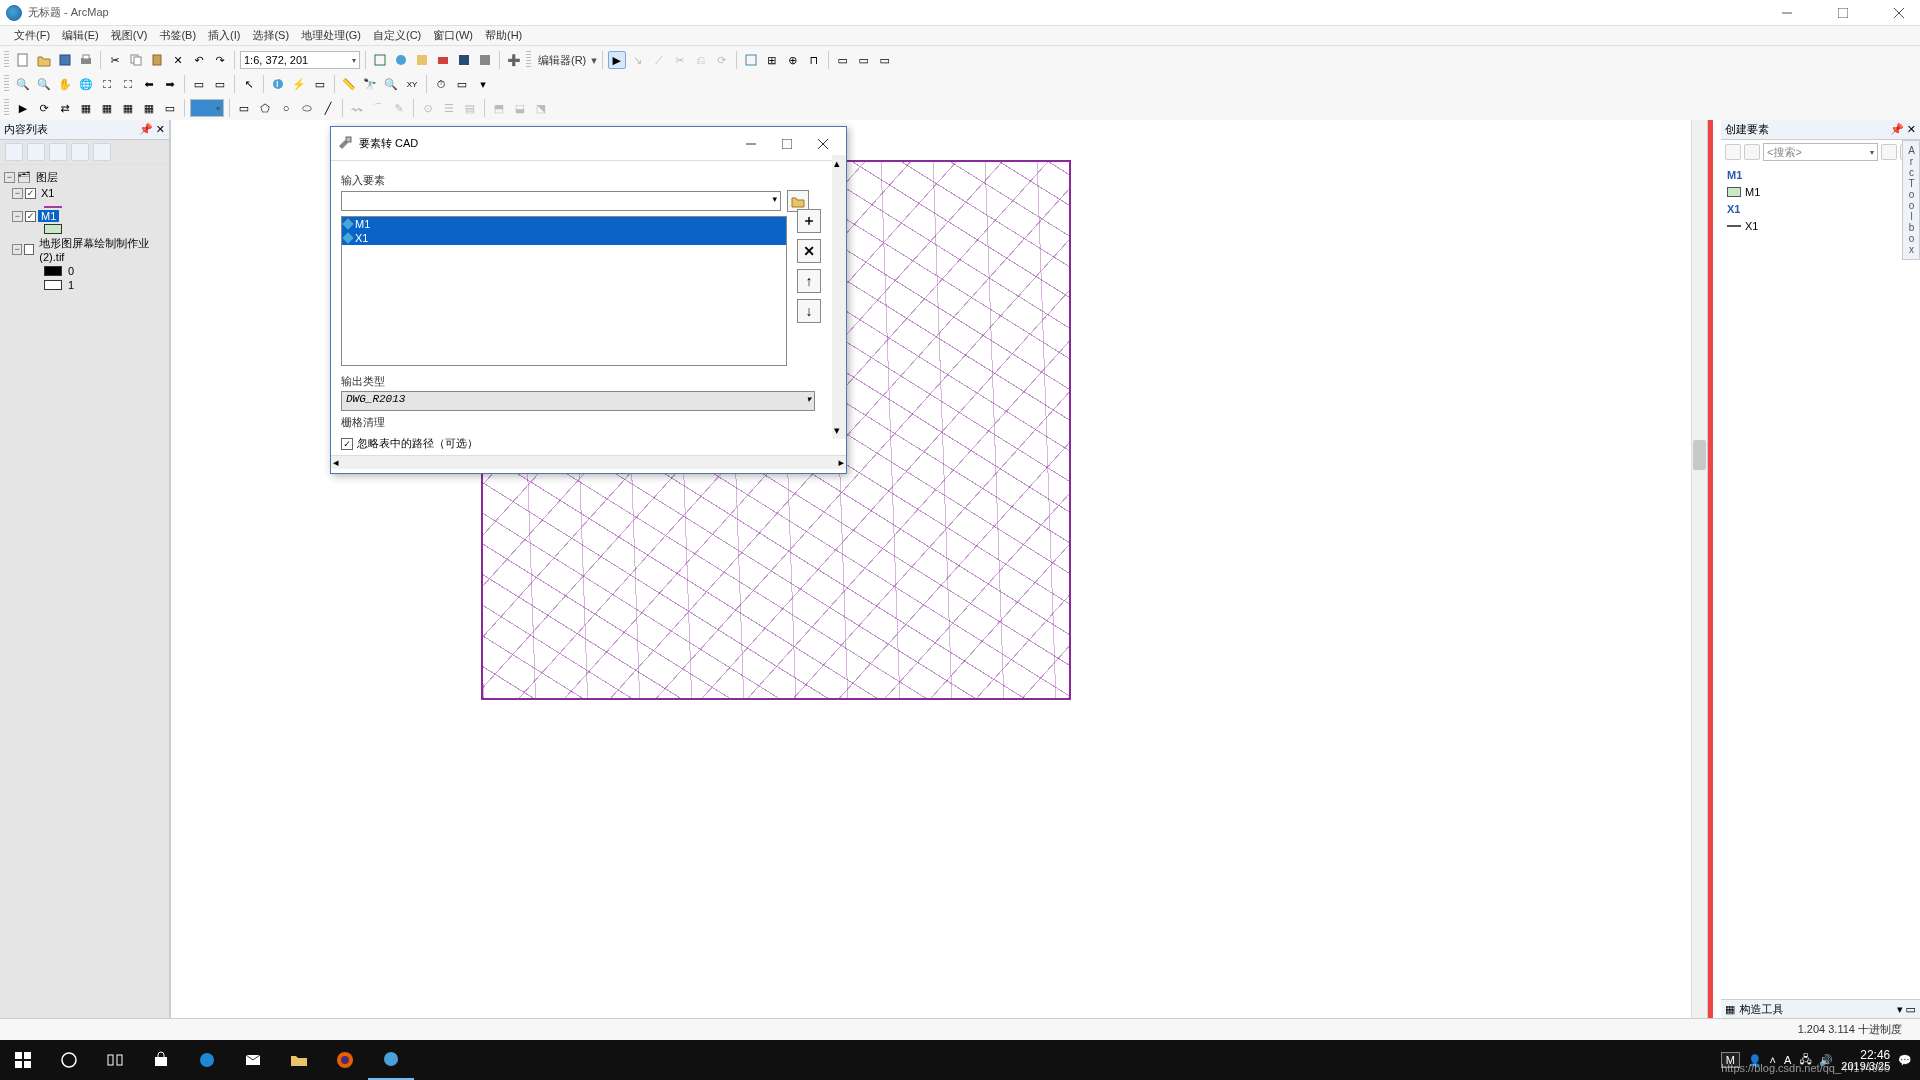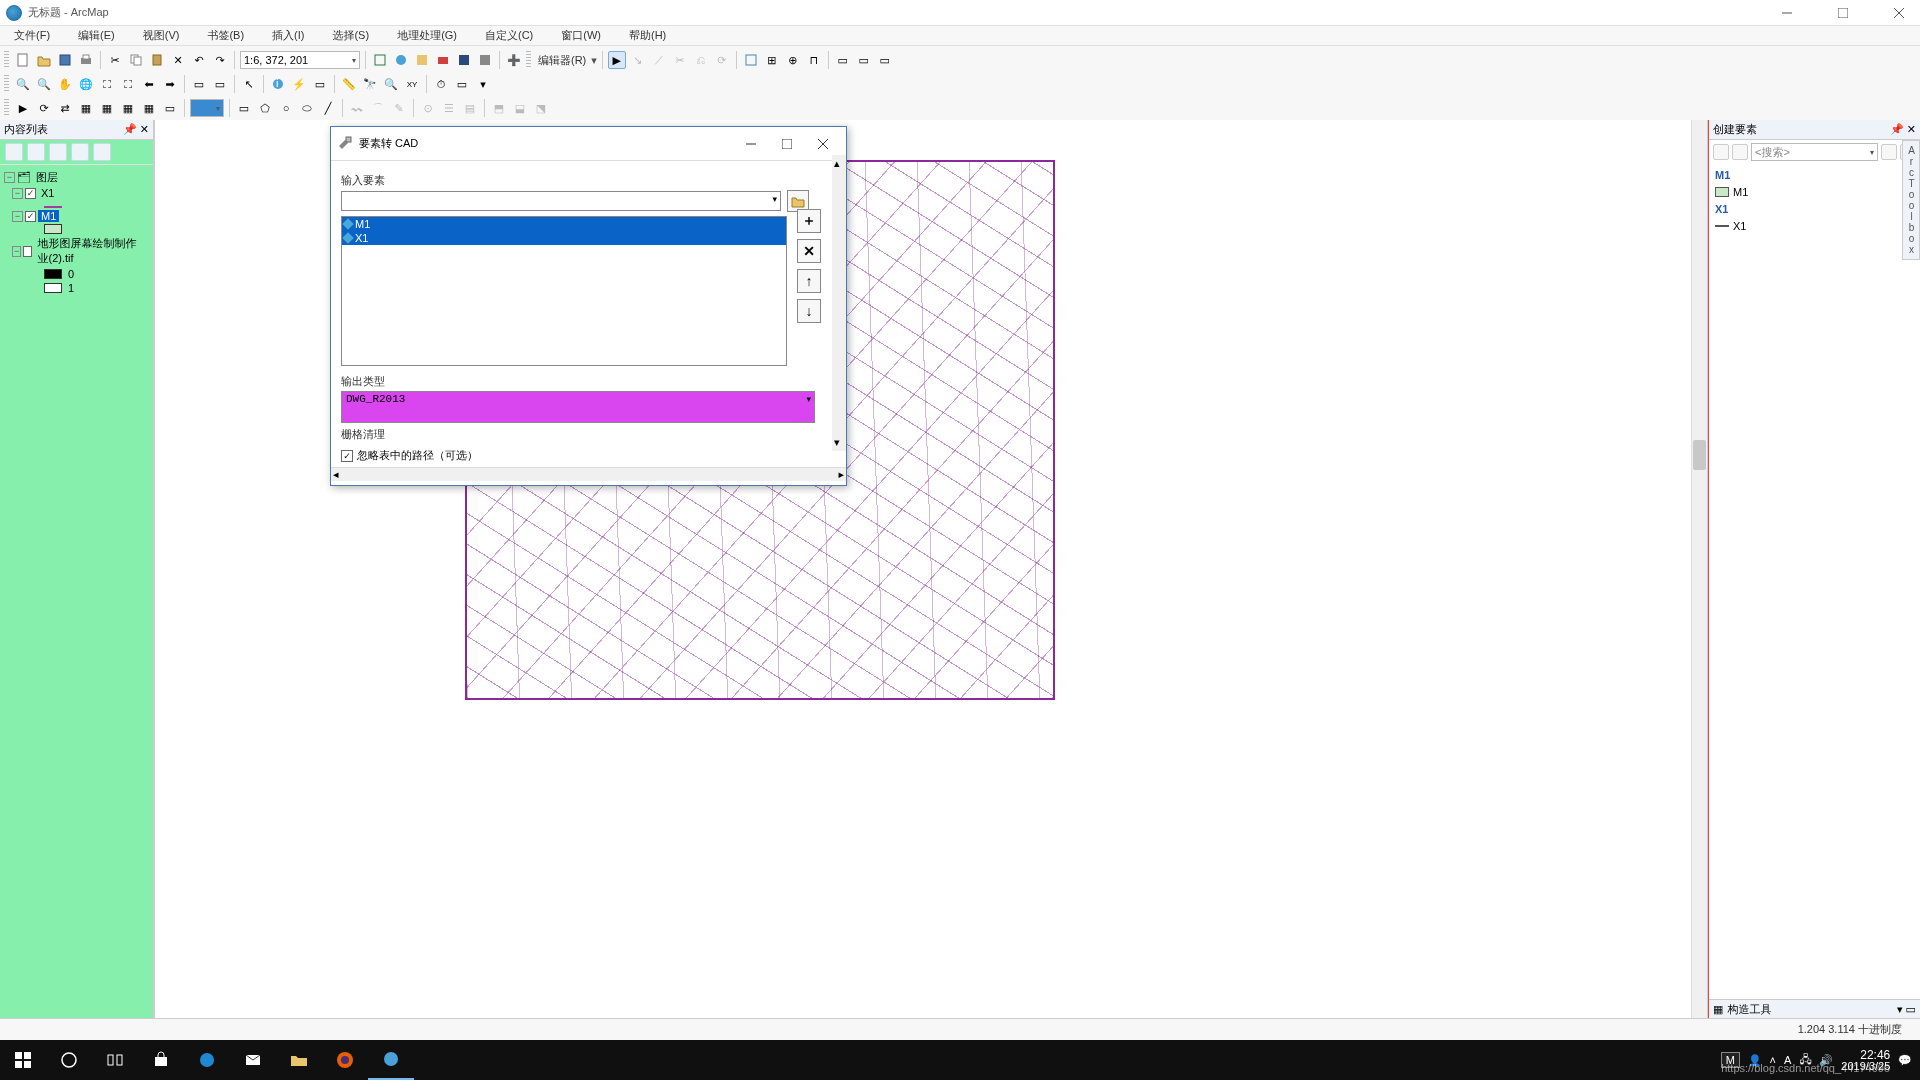"文件(F)" .menubar { gap: 16px -> 0 }
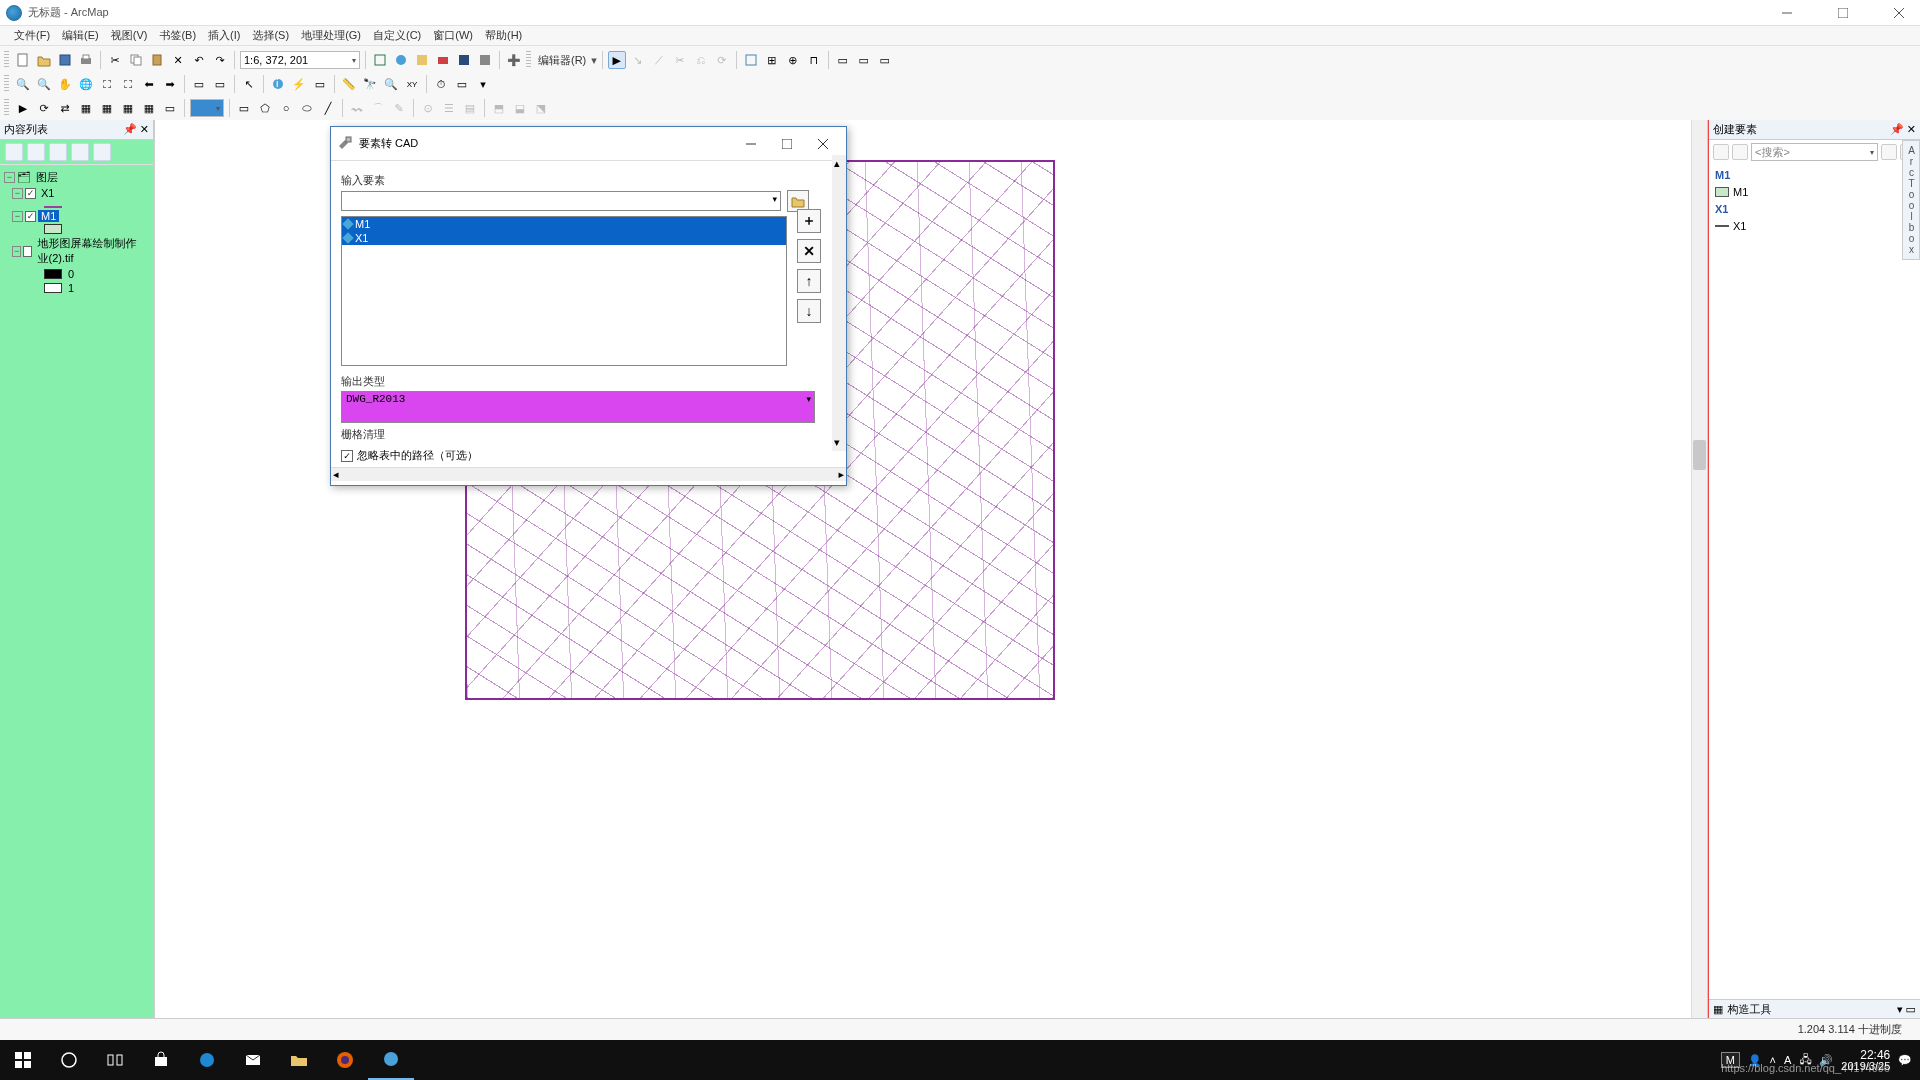"内容列表" .panel-left { background: #86efac -> #e5e5e5; width: 154px -> 170px }
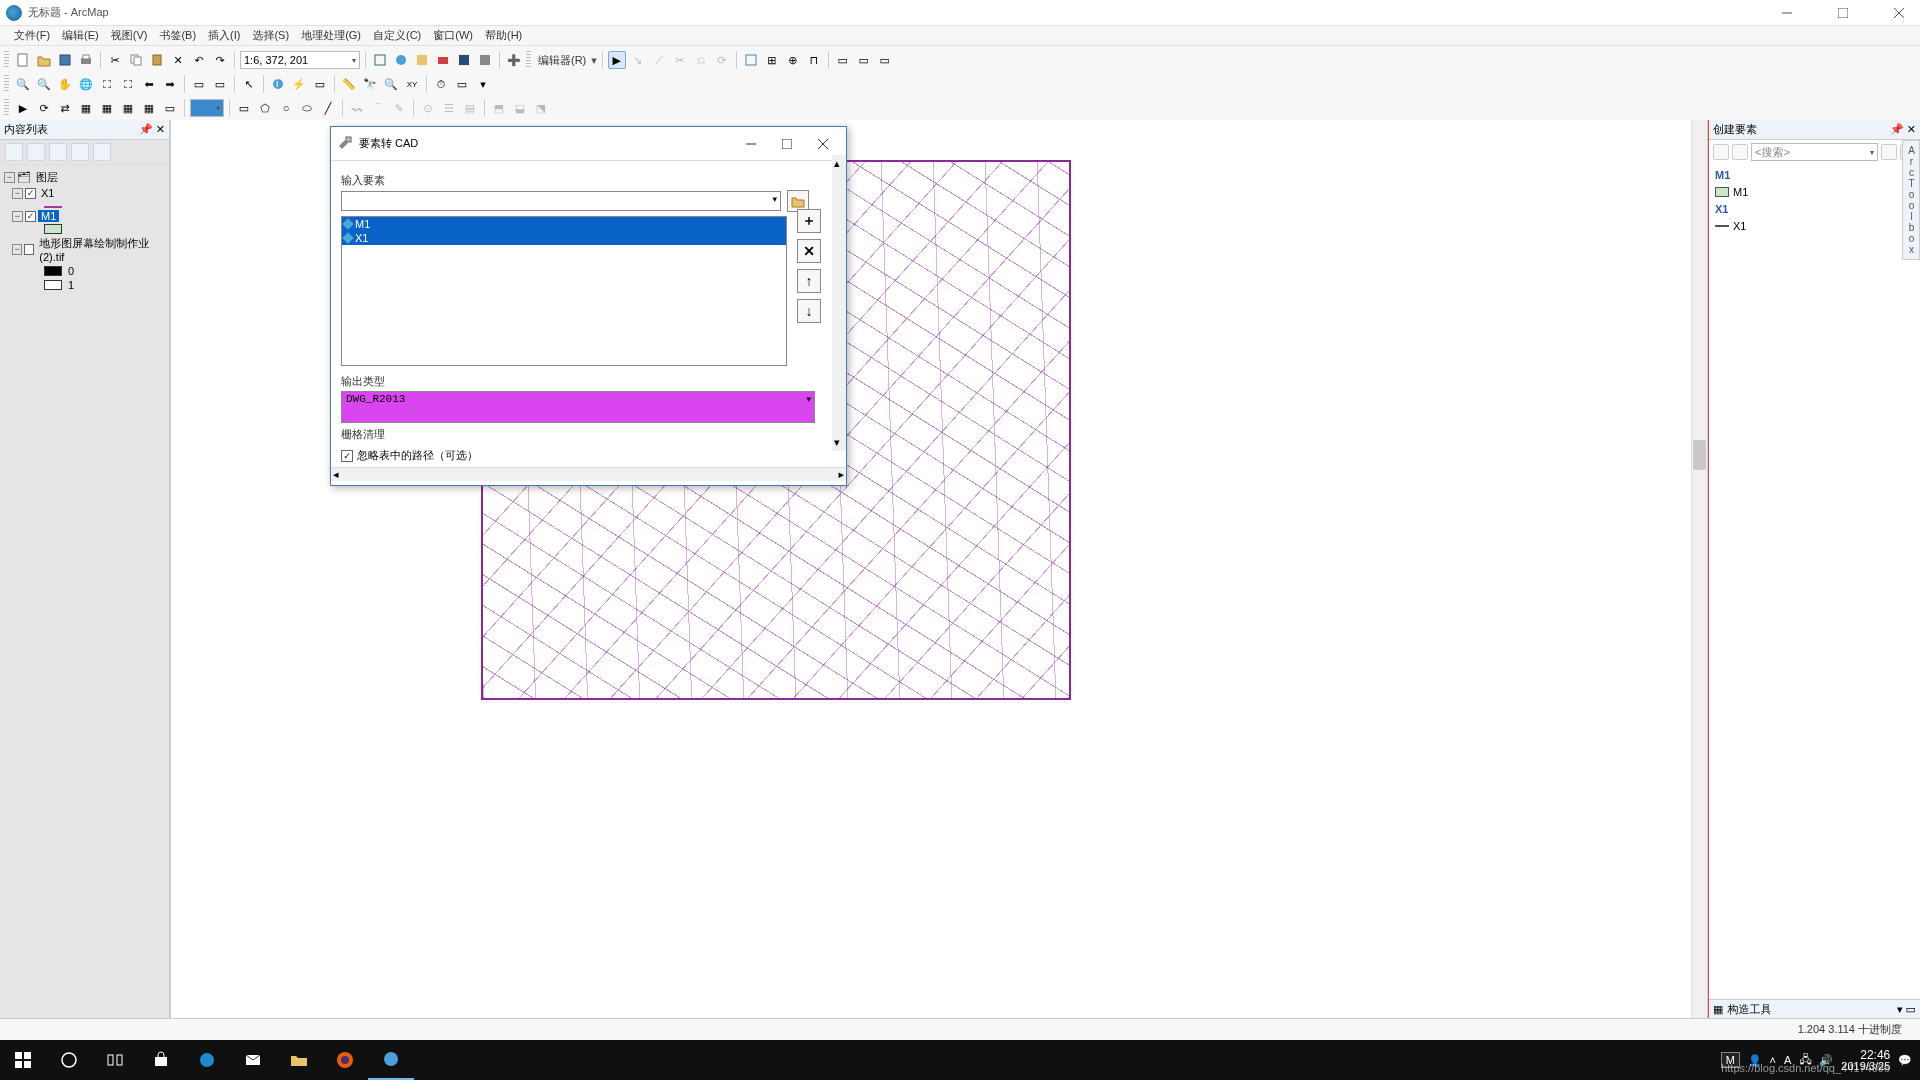"创建要素" .panel-right { border-left: 1px solid #ef4444 -> 5px solid #ef4444; padding-left: none -> 8px }
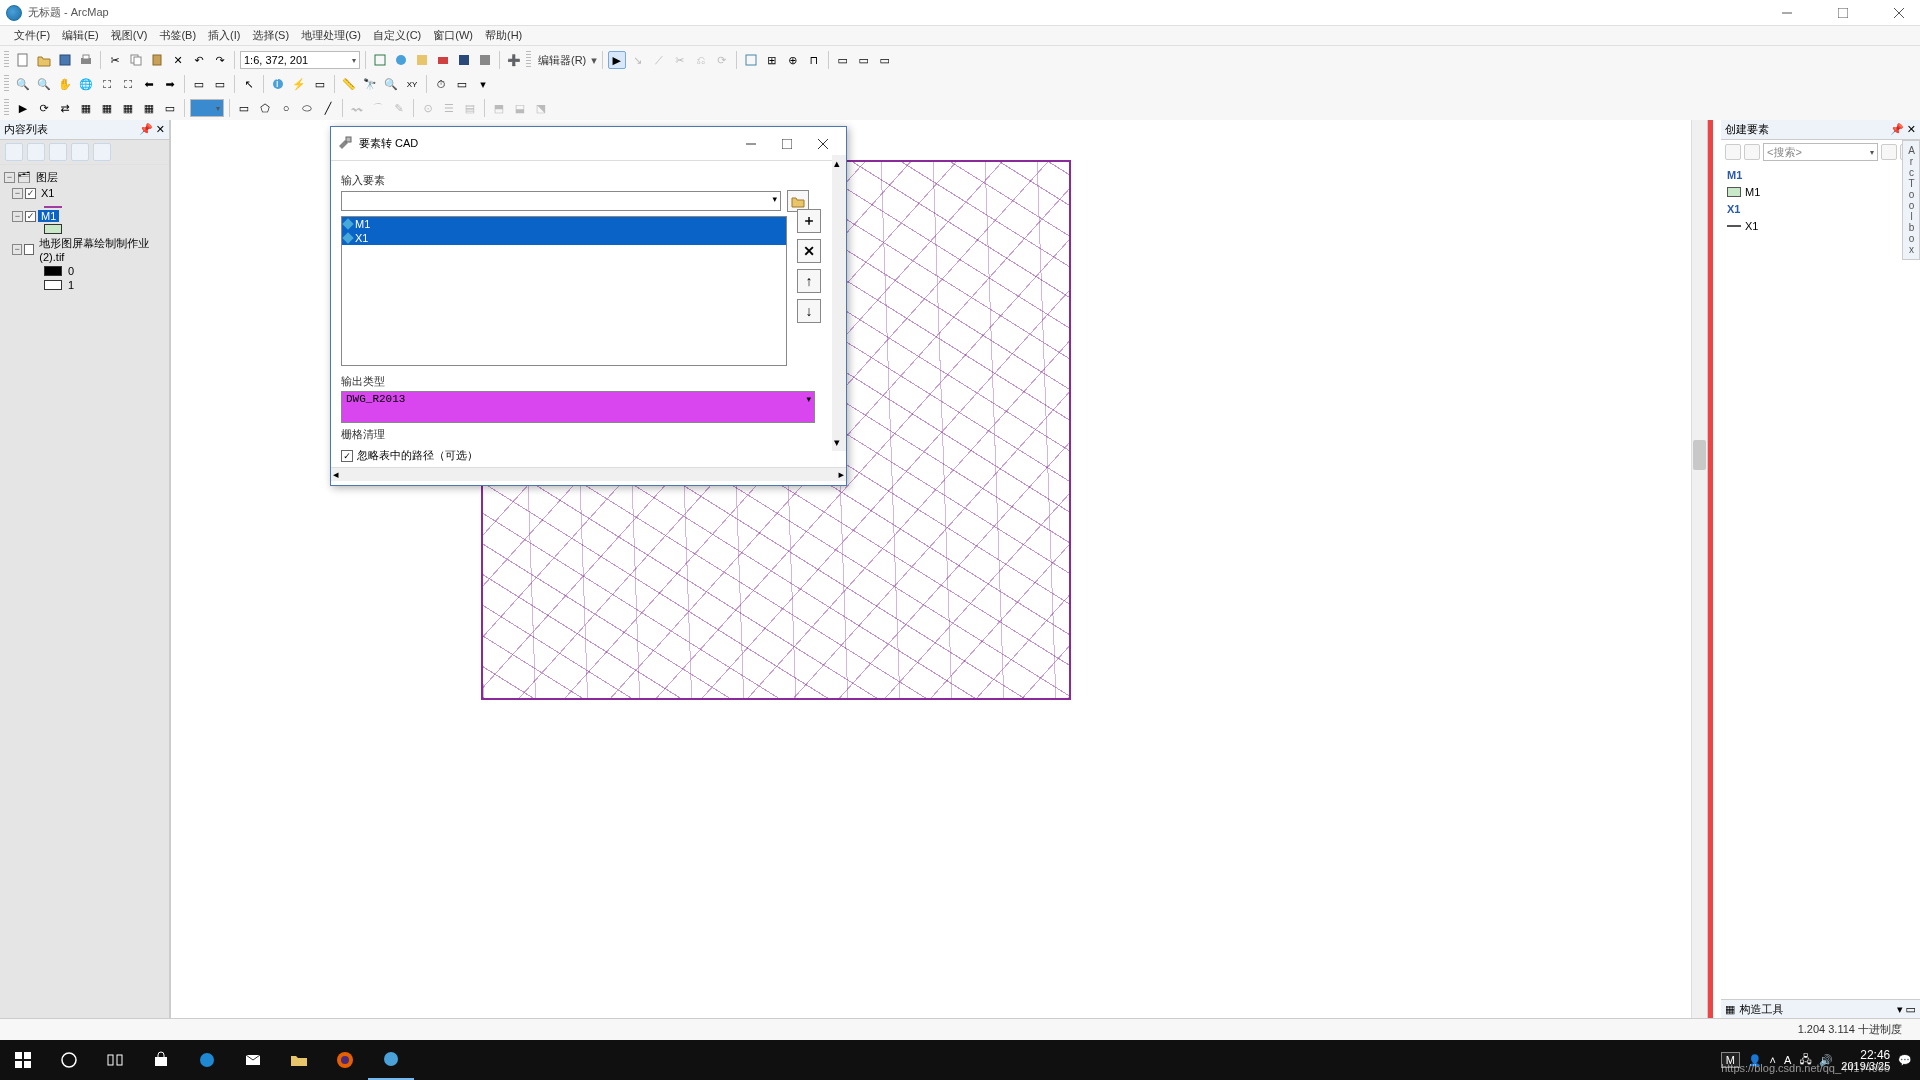"DWG_R2013" .dialog .outcombo { background: #d946ef -> #e5e5e5; font-style: none -> italic; height: 32px -> 20px }
